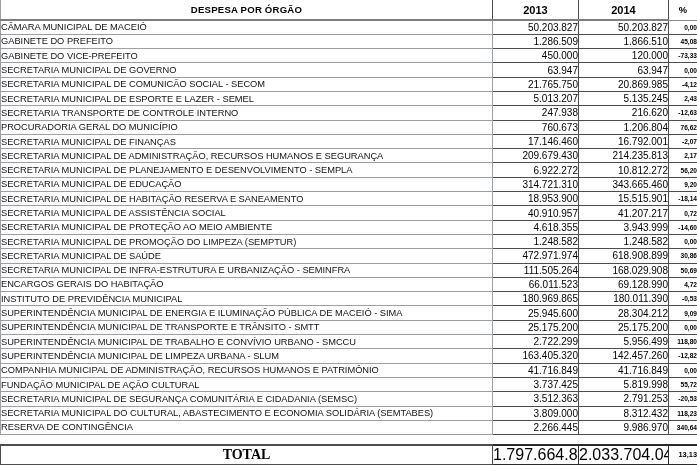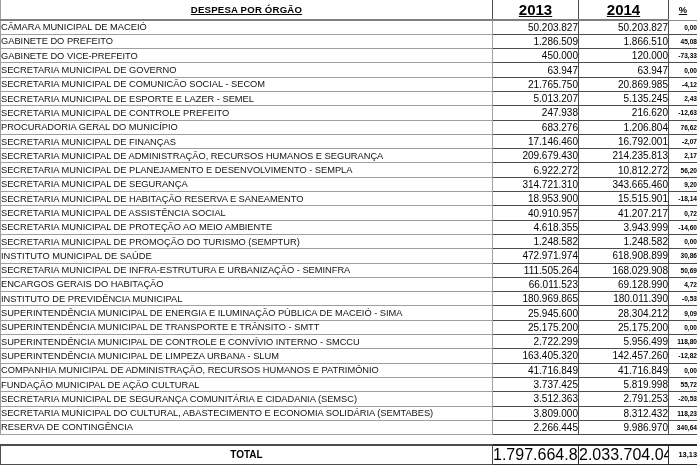"DESPESA POR ÓRGÃO" tr.header-row { text-decoration: underline -> none }
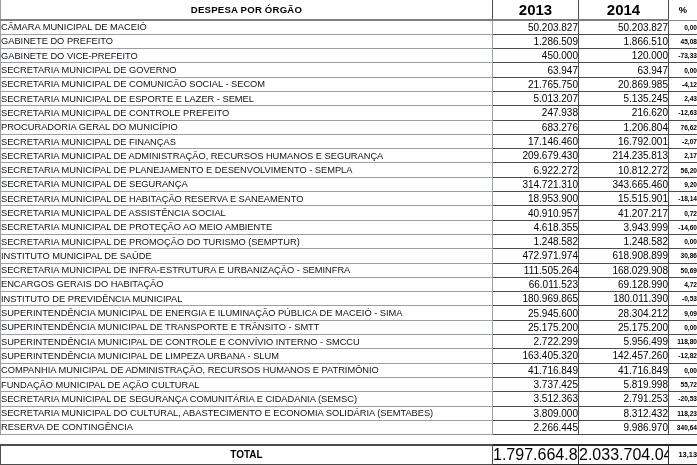"2013" .hdr-year { font-size: 15px -> 11px }
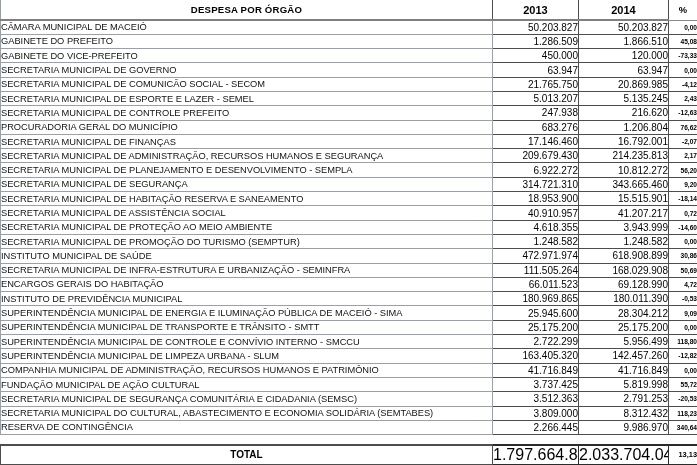"SECRETARIA MUNICIPAL DE CONTROLE" td.cell-name { text: MUNICIPAL DE CONTROLE PREFEITO -> TRANSPORTE DE CONTROLE INTERNO }
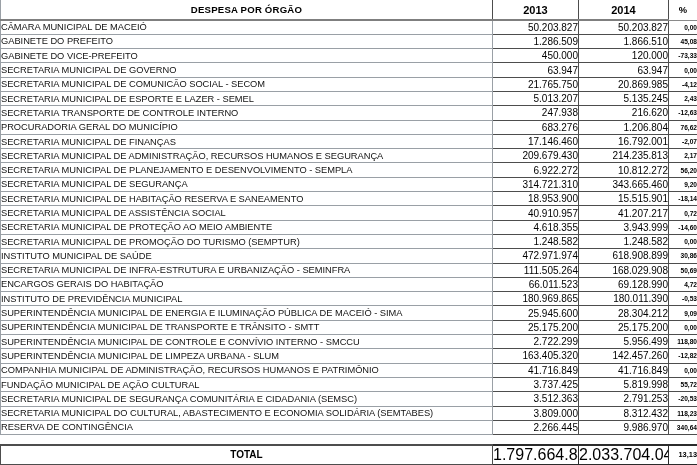"683.276" td.cell-num { text: 683.276 -> 760.673 }
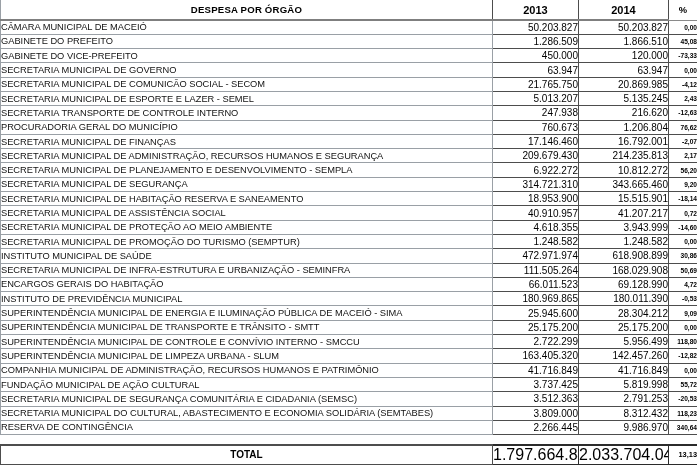"SECRETARIA MUNICIPAL DE SEGURANÇA" td.cell-name { text: SEGURANÇA -> EDUCAÇÃO }
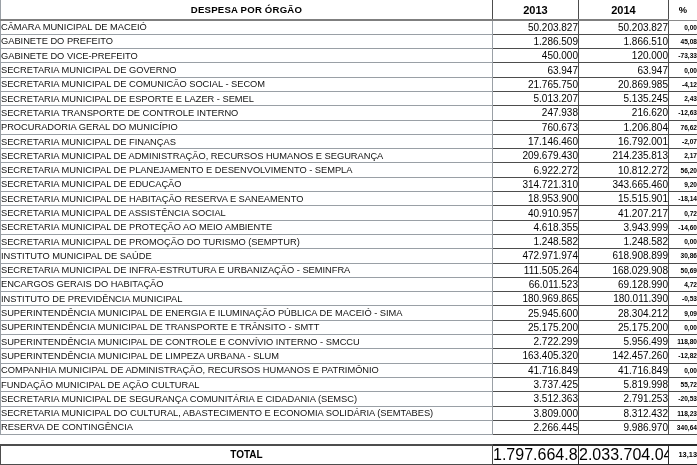"SECRETARIA MUNICIPAL DE PROMOÇÃO DO" td.cell-name { text: TURISMO -> LIMPEZA }
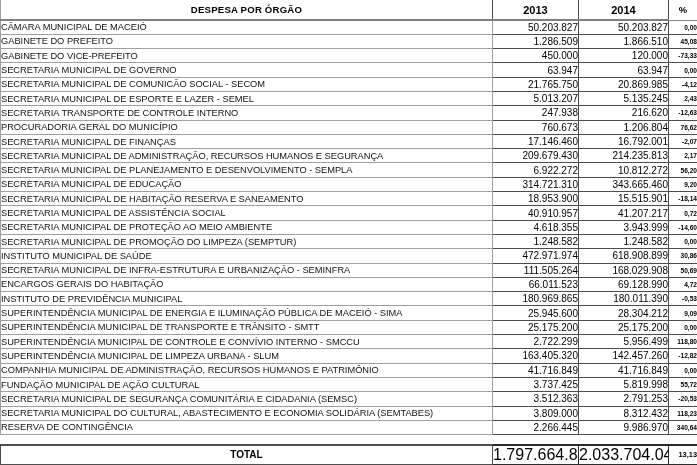"INSTITUTO MUNICIPAL DE SAÚDE" td.cell-name { text: INSTITUTO -> SECRETARIA }
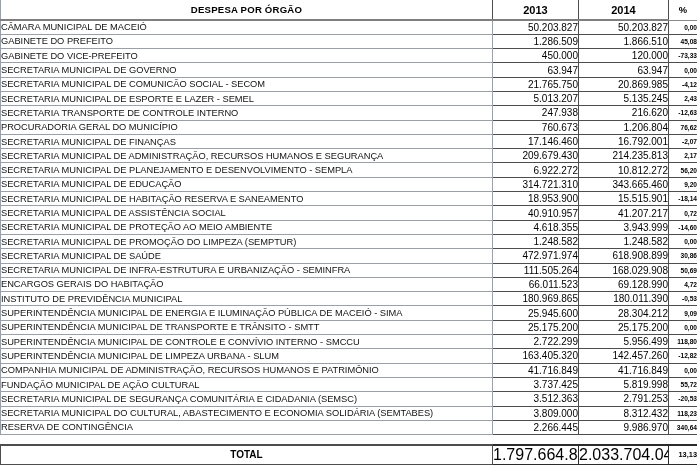"SUPERINTENDÊNCIA MUNICIPAL DE CONTROLE E" td.cell-name { text: CONTROLE E CONVÍVIO INTERNO -> TRABALHO E CONVÍVIO URBANO }
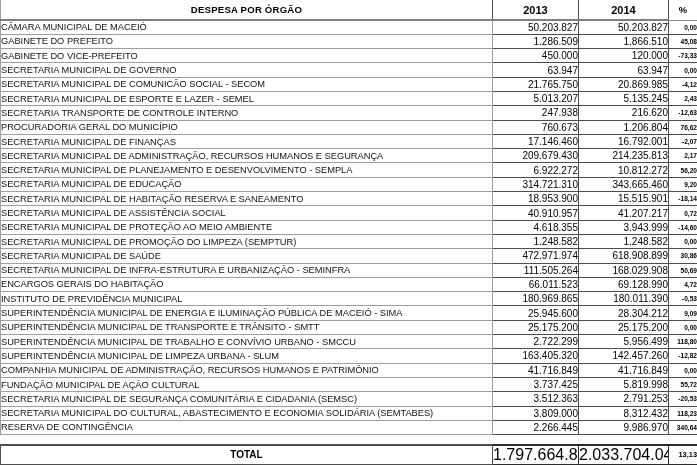"TOTAL" td.total-label { font-family: none -> Liberation Serif, serif; font-size: 10px -> 14px }
